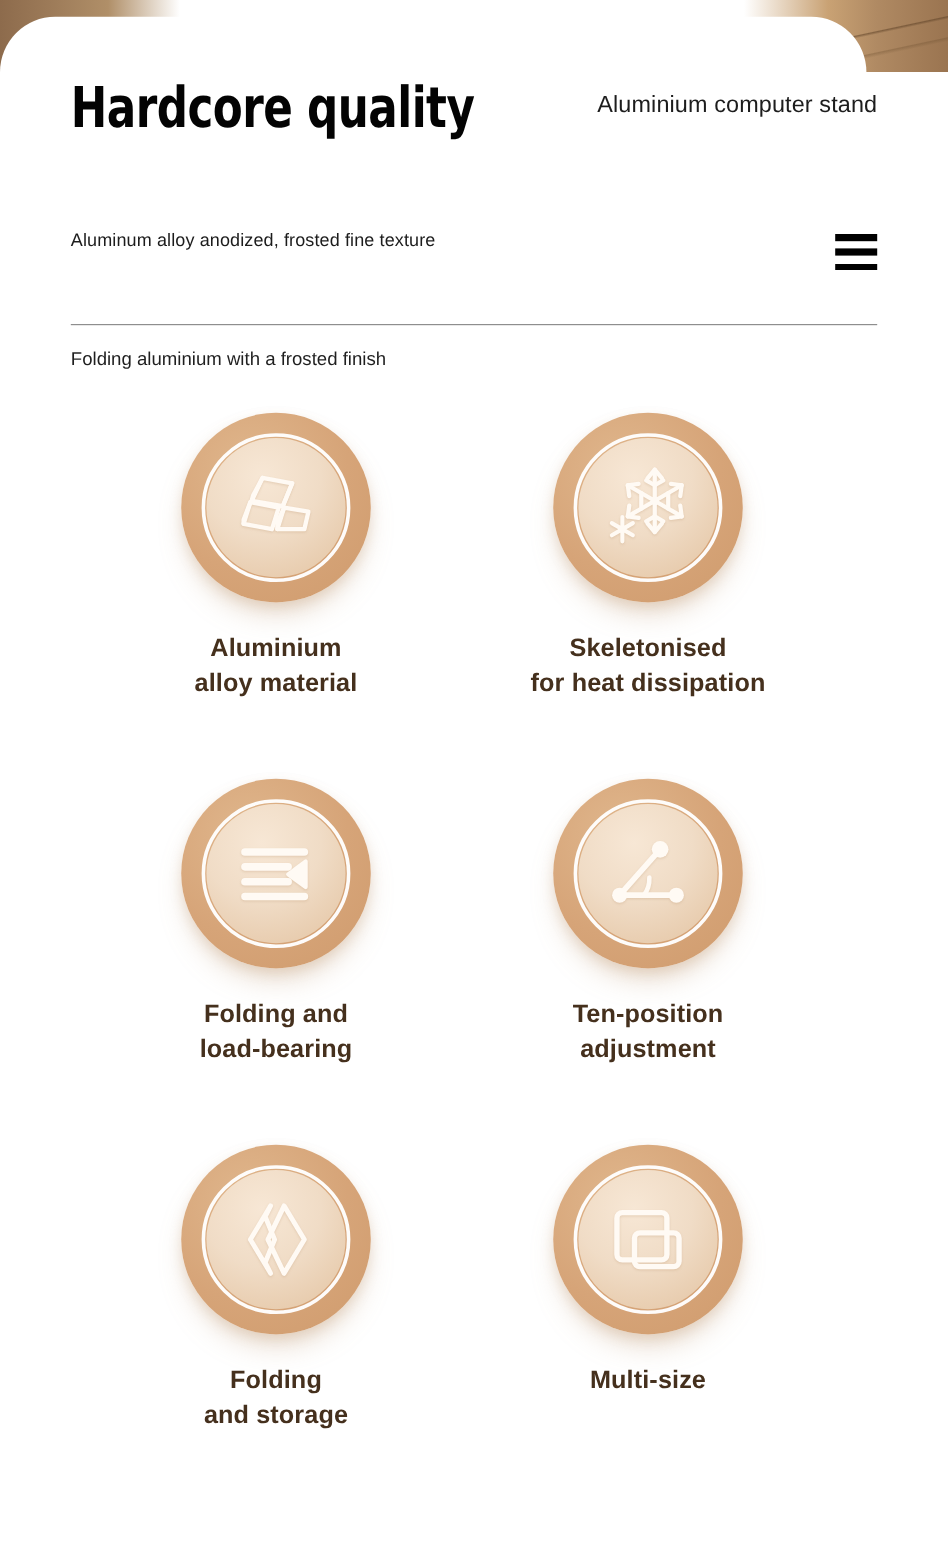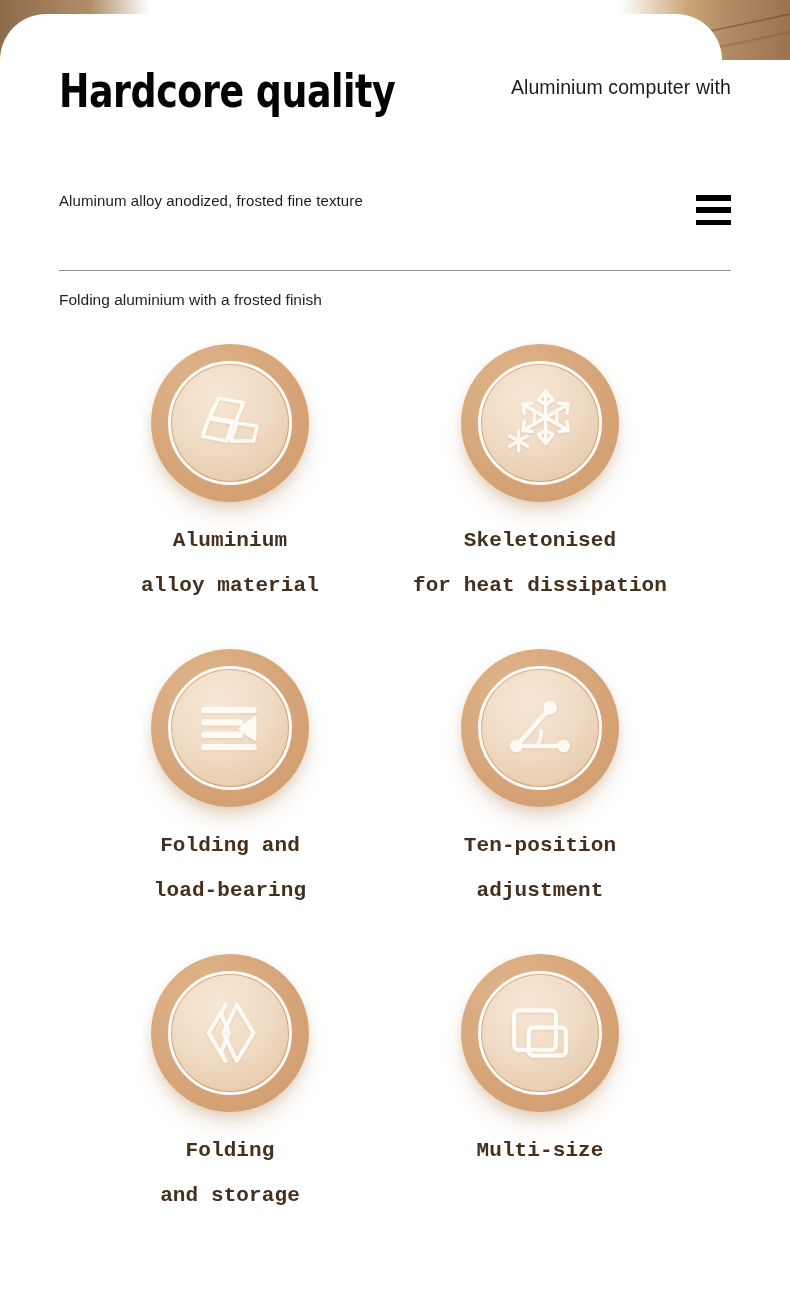"Aluminium computer with" div.kicker { text: with -> stand }
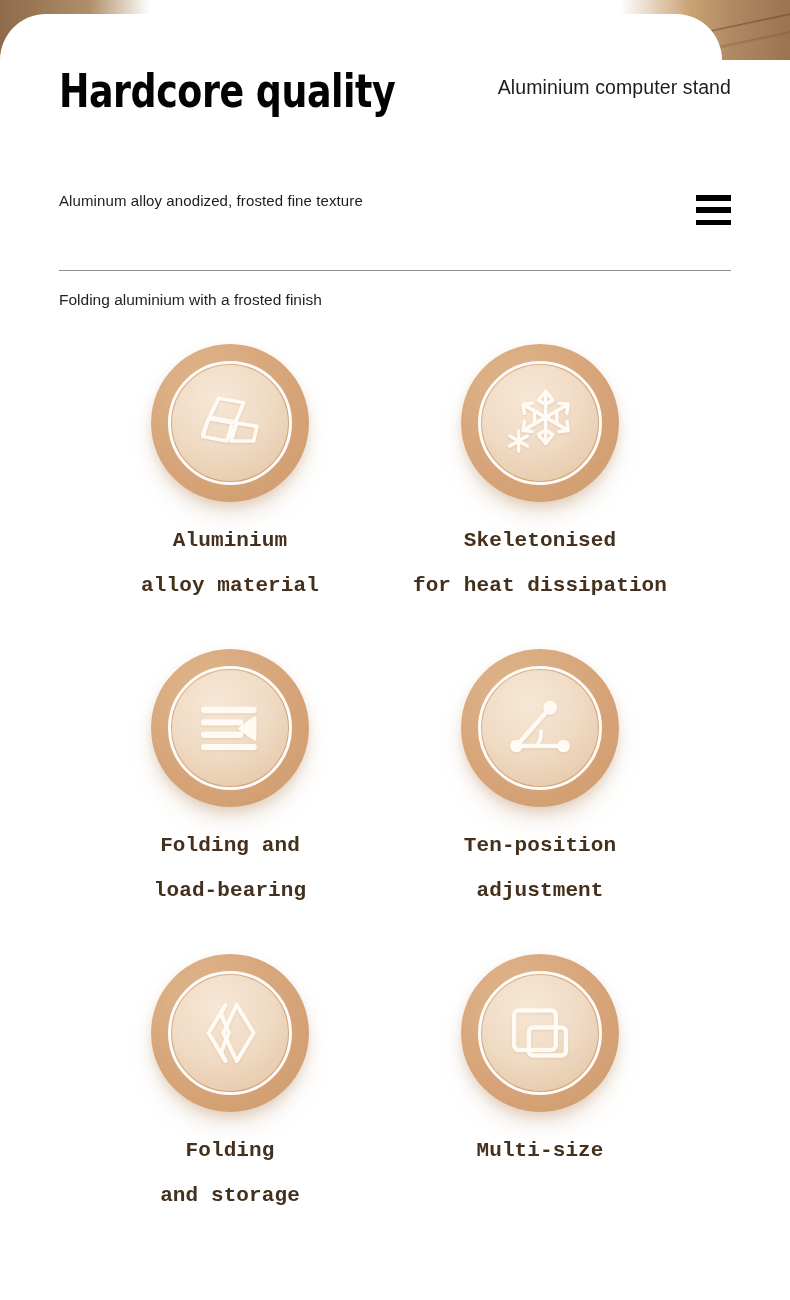"Aluminium" .grid { font-family: Liberation Mono, monospace -> none }
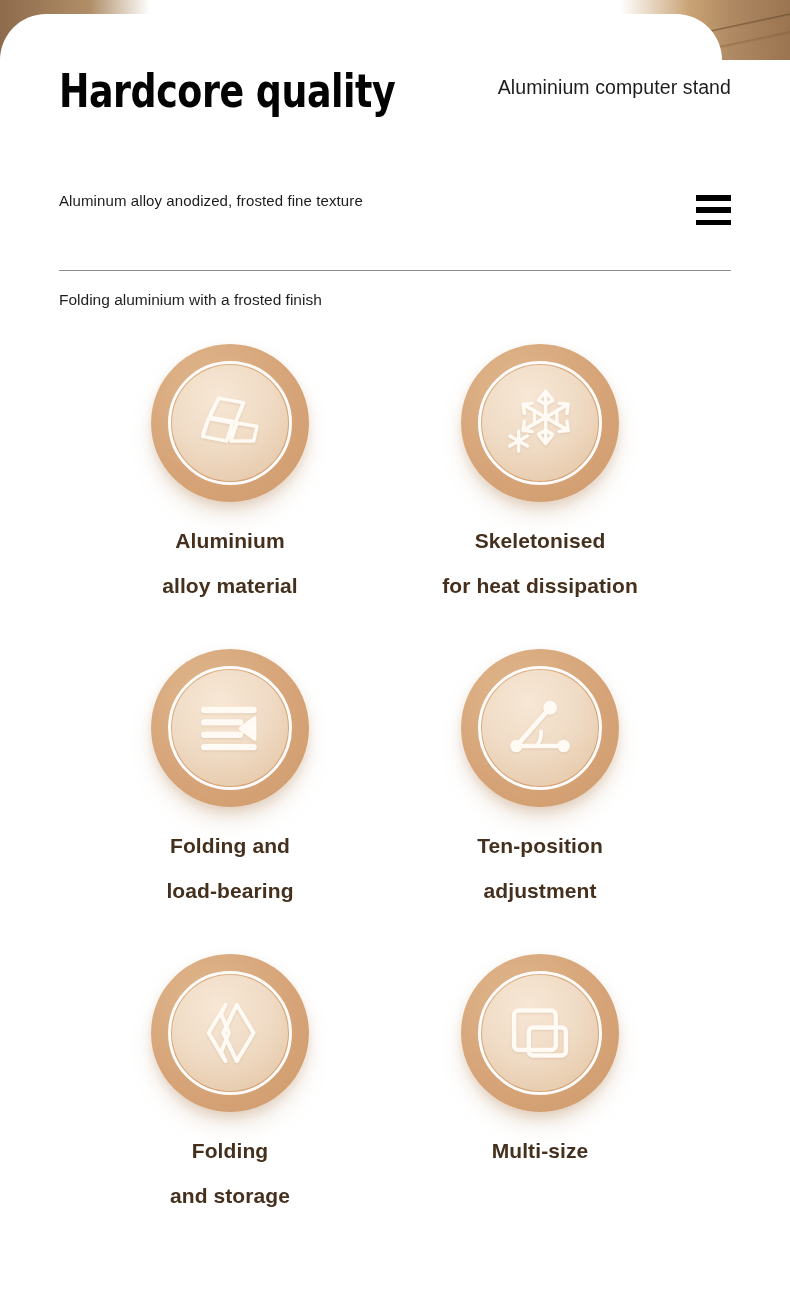"alloy material" .cell-label .l2 { margin-top: 16px -> none }
